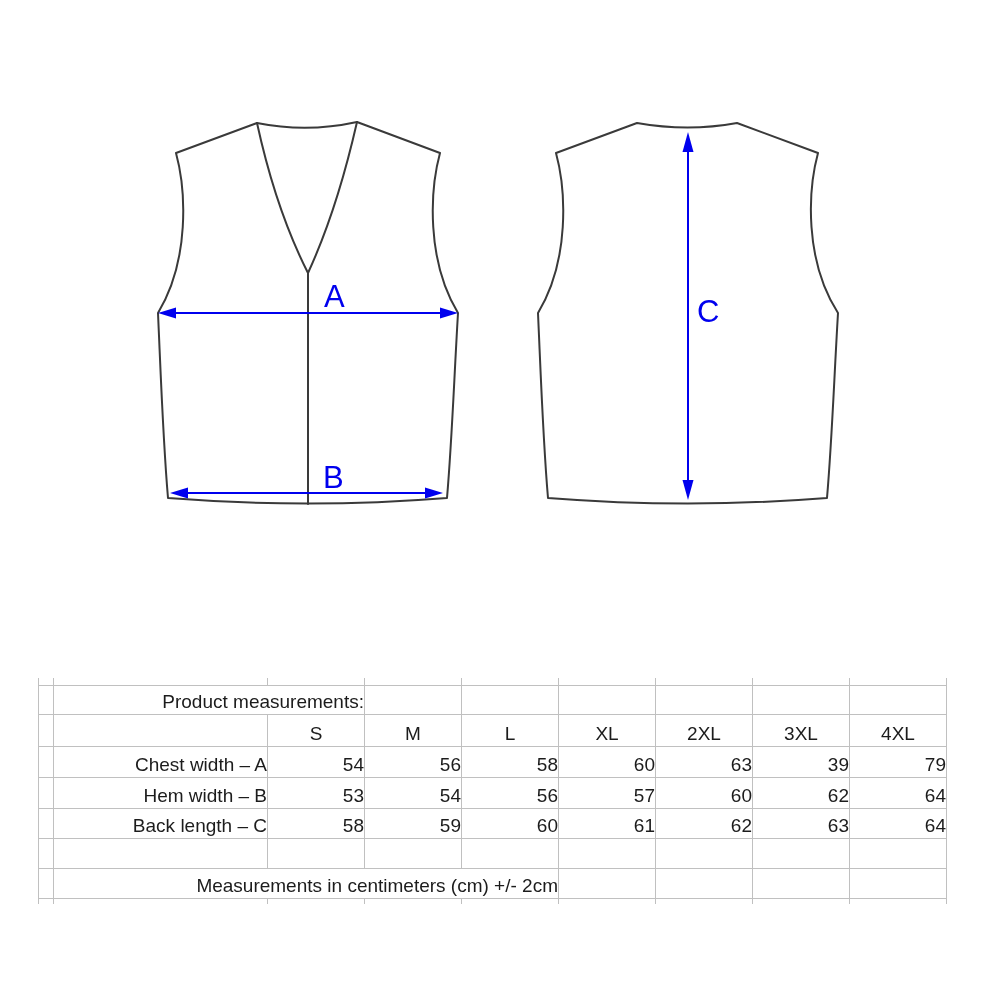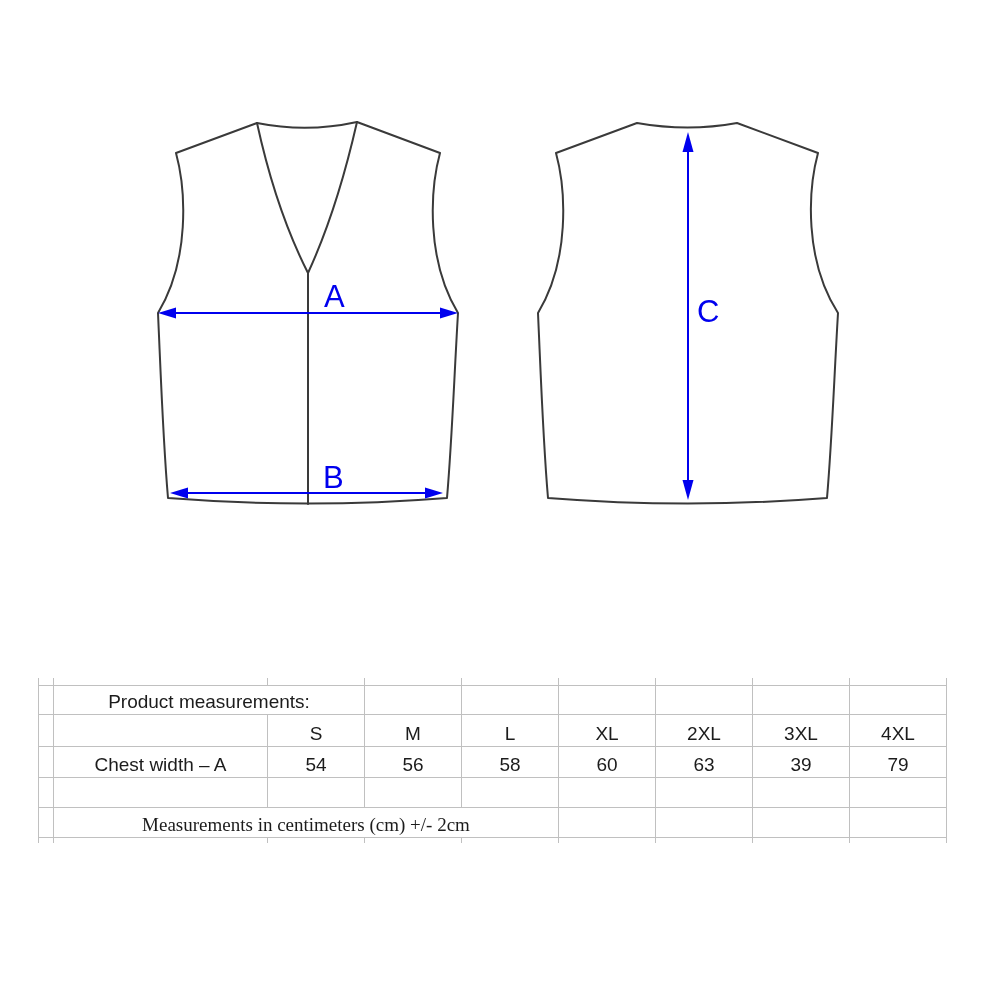"Product measurements:" td.cell-title { text-align: center -> right }
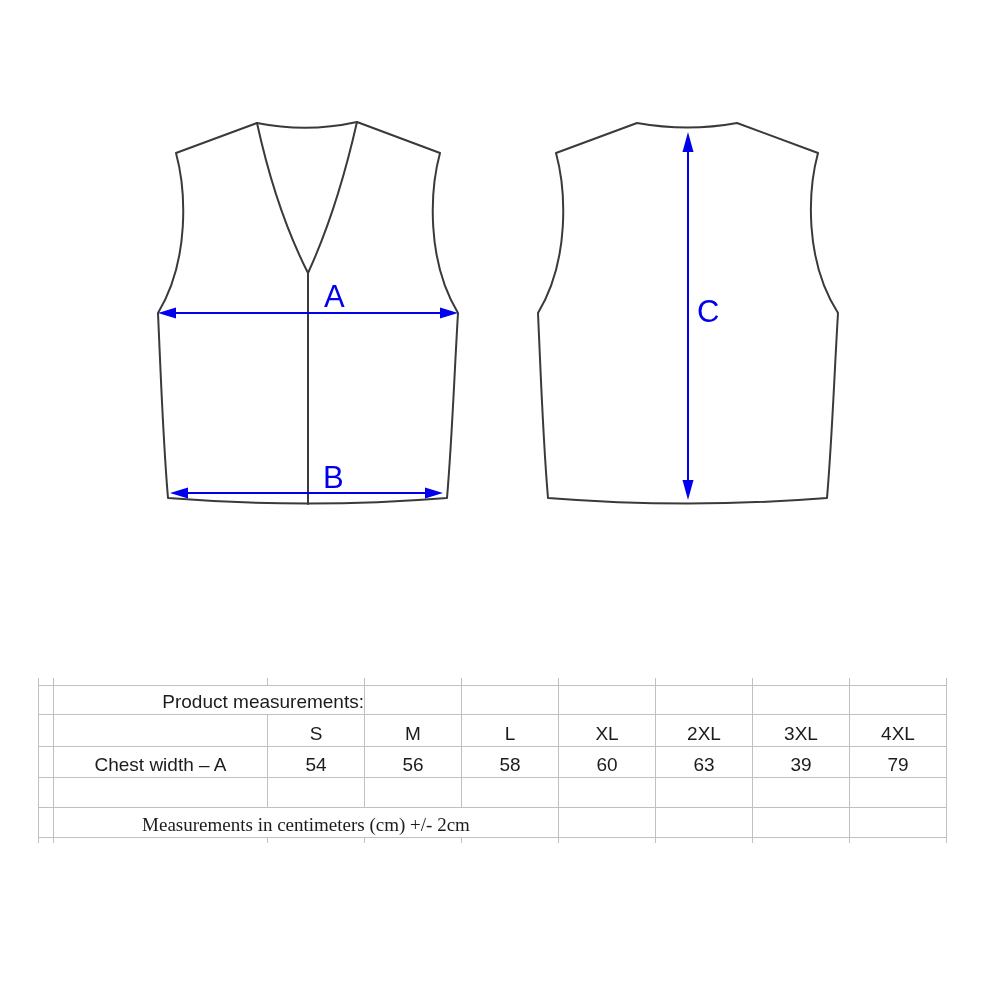"Chest width – A" td.cell-label { text-align: center -> right }
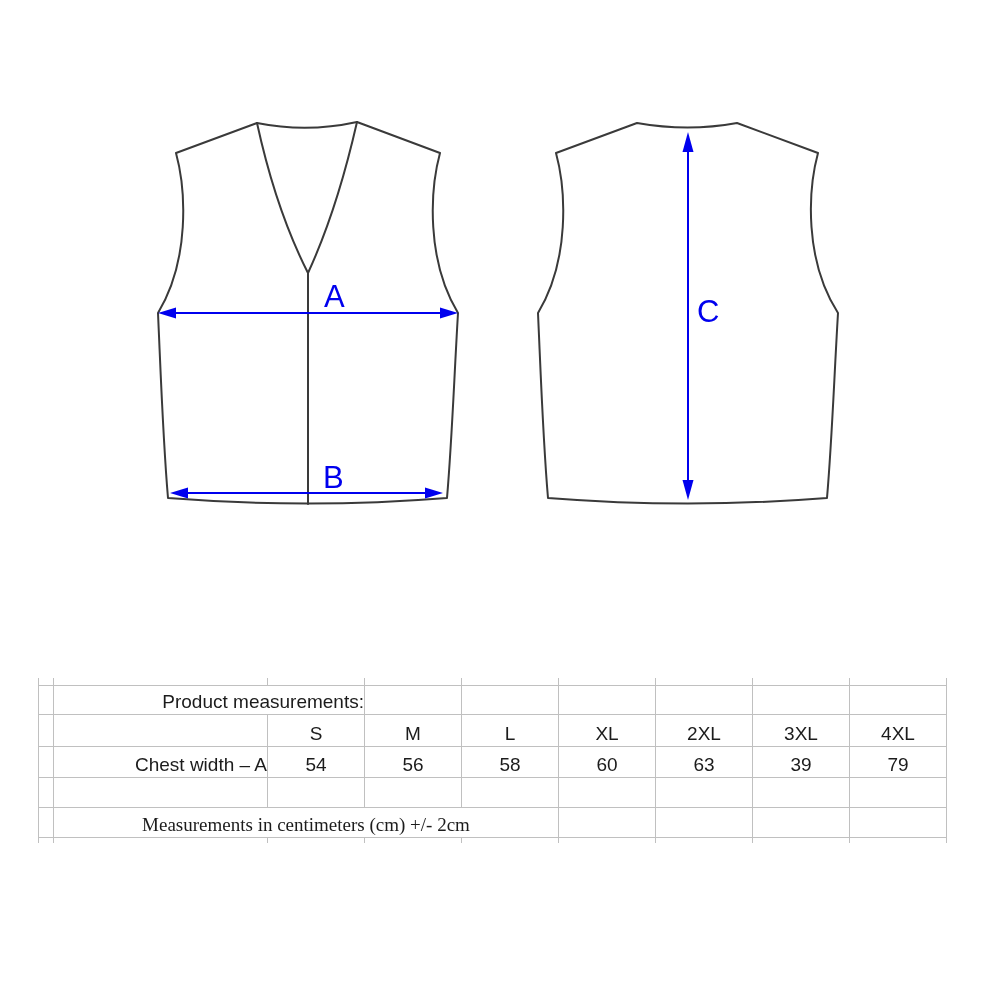"54" td.cell-num { text-align: center -> right }
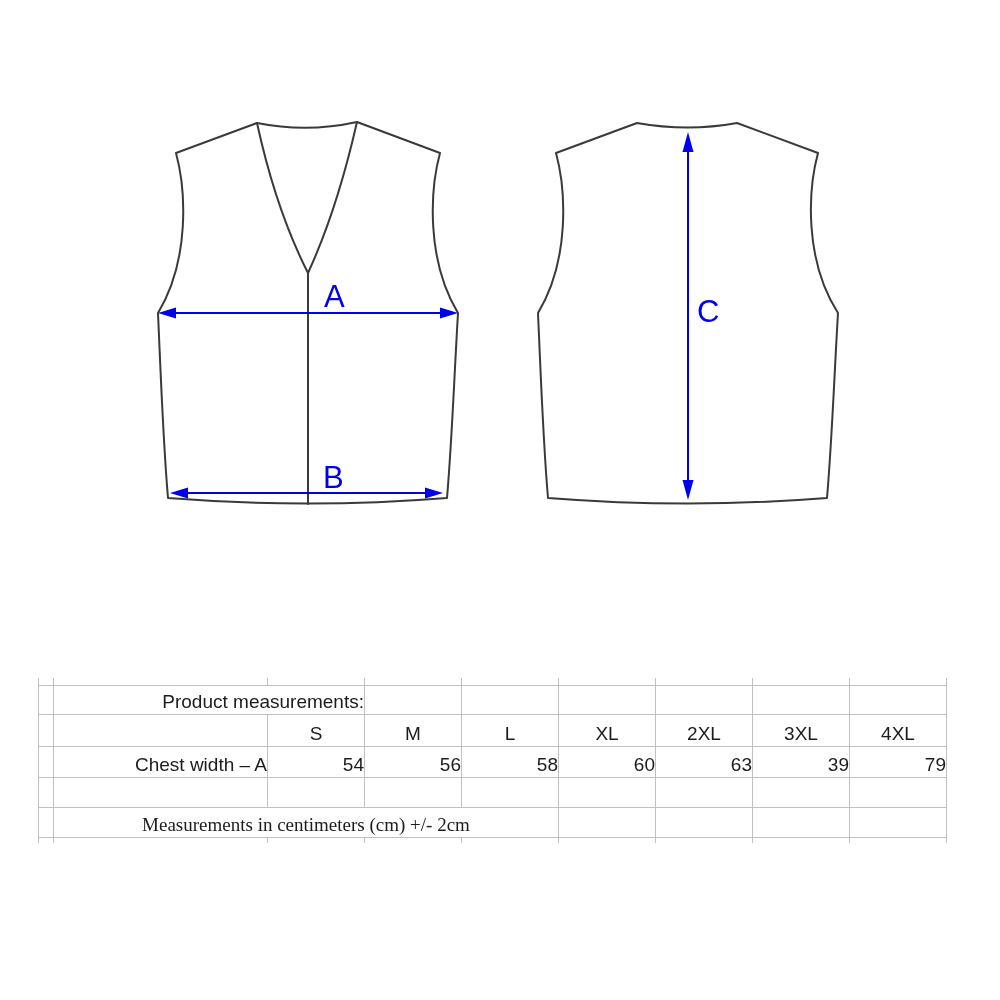"Hem width – B" tr { html: none -> <tr> <td></td> <td>Hem width – B</td> <td>53</td> <td>54</td> <td>56</td> <td>57</td> <td>60</td> <td>62</td> <td>64</td> </tr> }
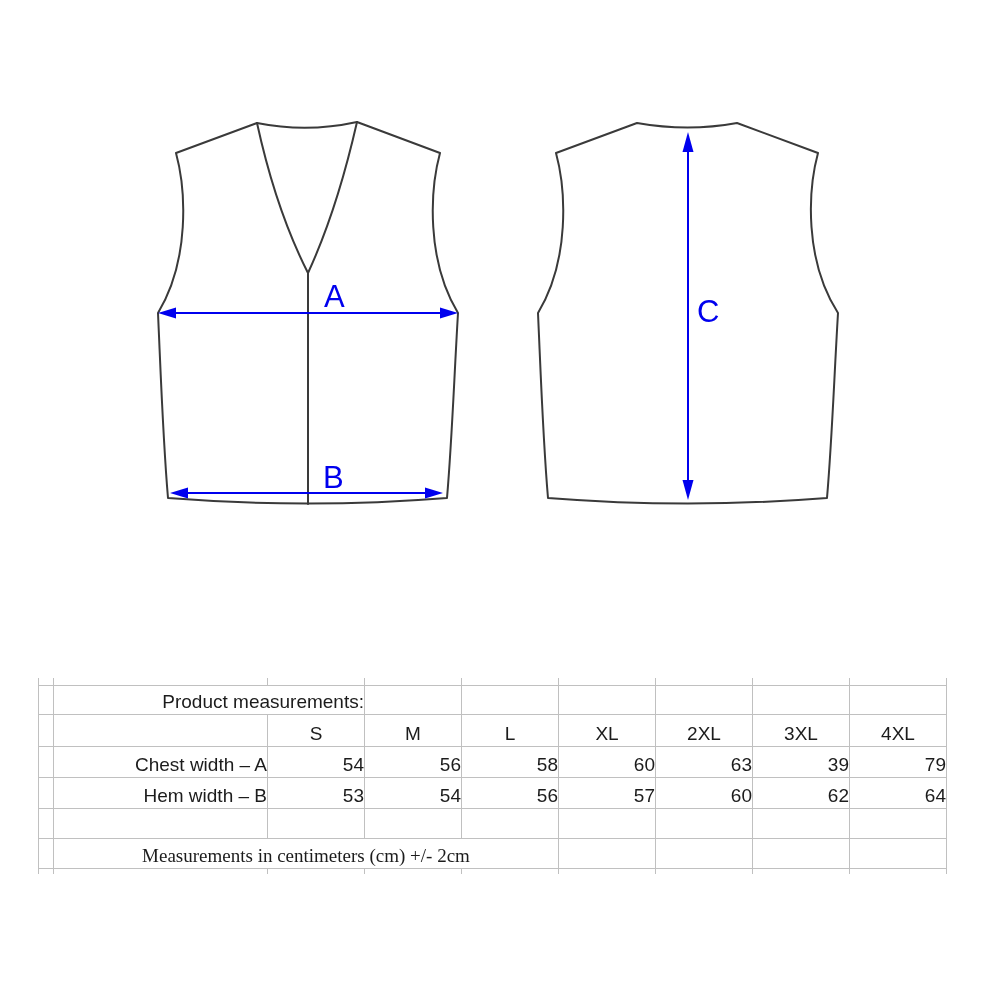"Back length – C" tr { html: none -> <tr> <td></td> <td>Back length – C</td> <td>58</td> <td>59</td> <td>60</td> <td>61</td> <td>62</td> <td>63</td> <td>64</td> </tr> }
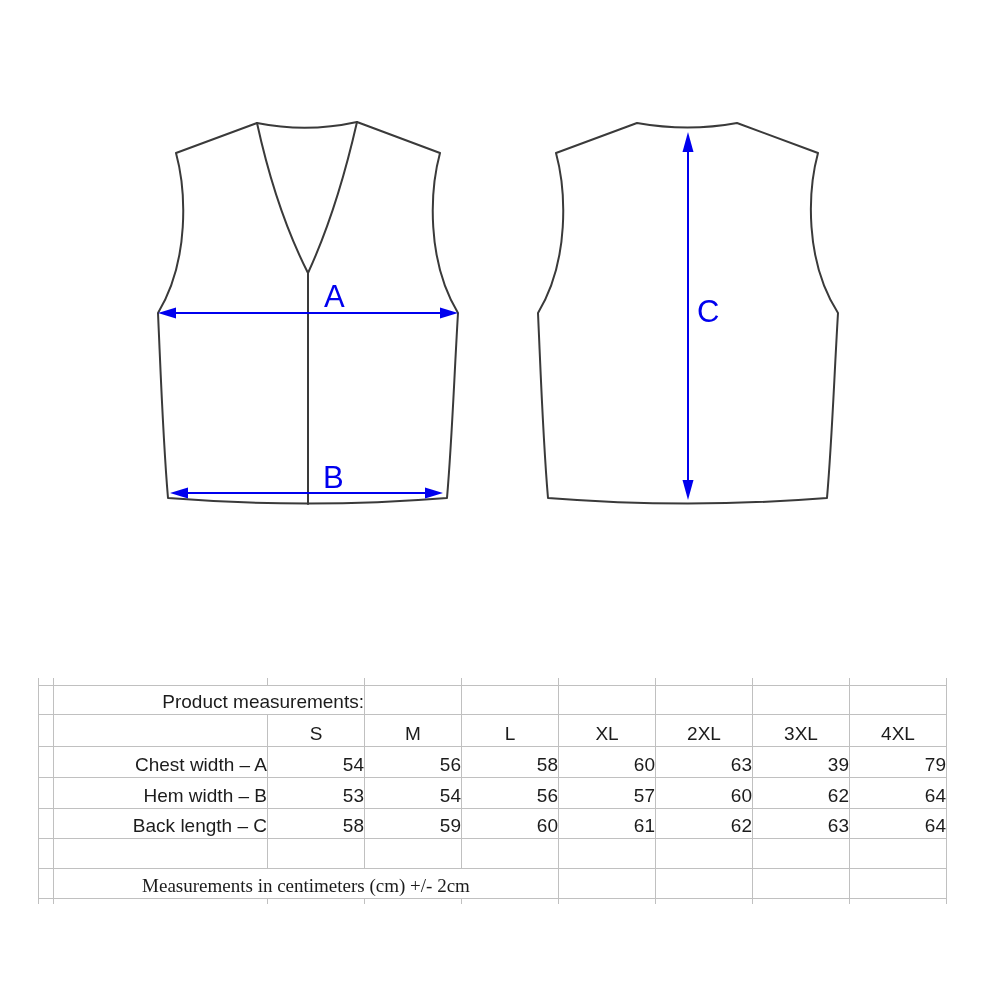"Measurements in centimeters (cm) +/-" td.cell-note { font-family: Liberation Serif, serif -> none; text-align: center -> right }
